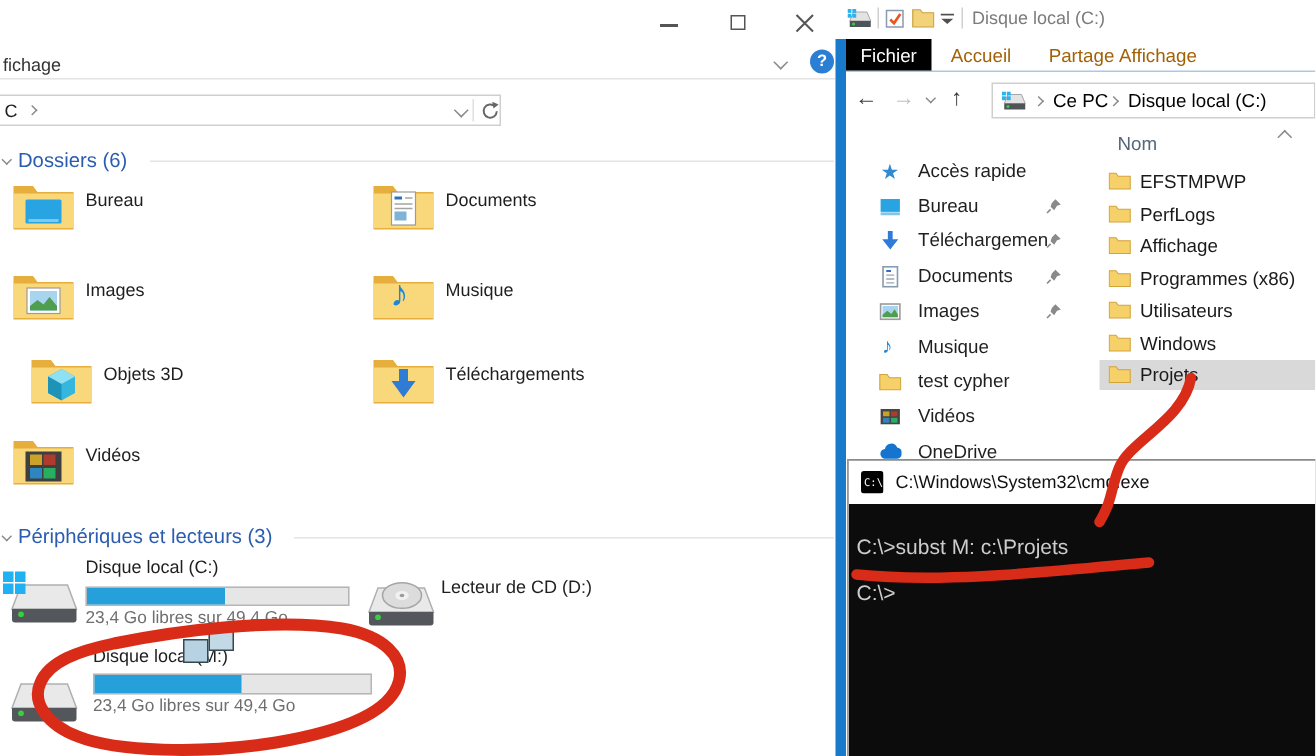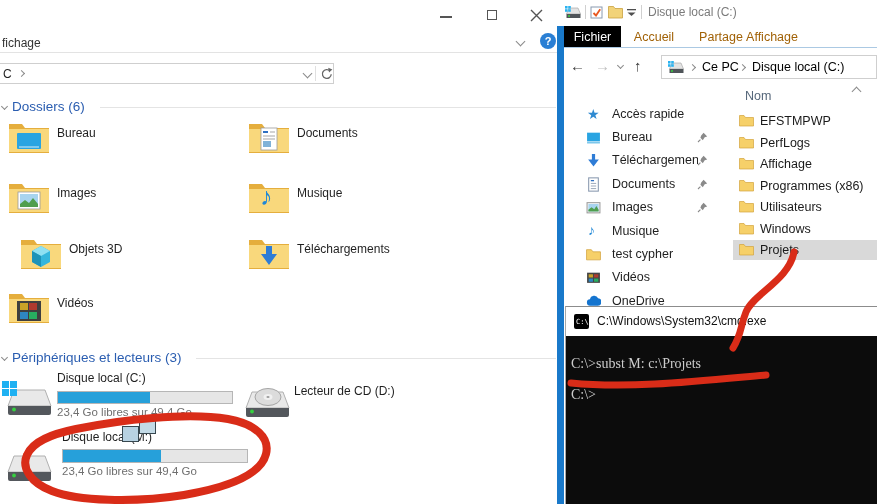"C:\>subst M: c:\Projets" .cmd .line { font-family: Liberation Serif, serif -> Liberation Sans, sans-serif }
